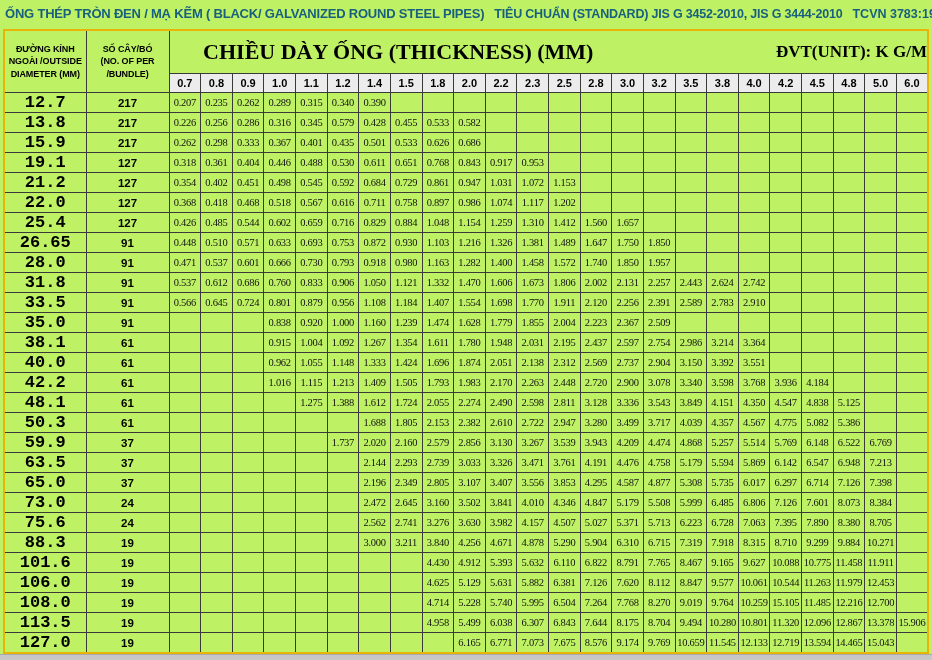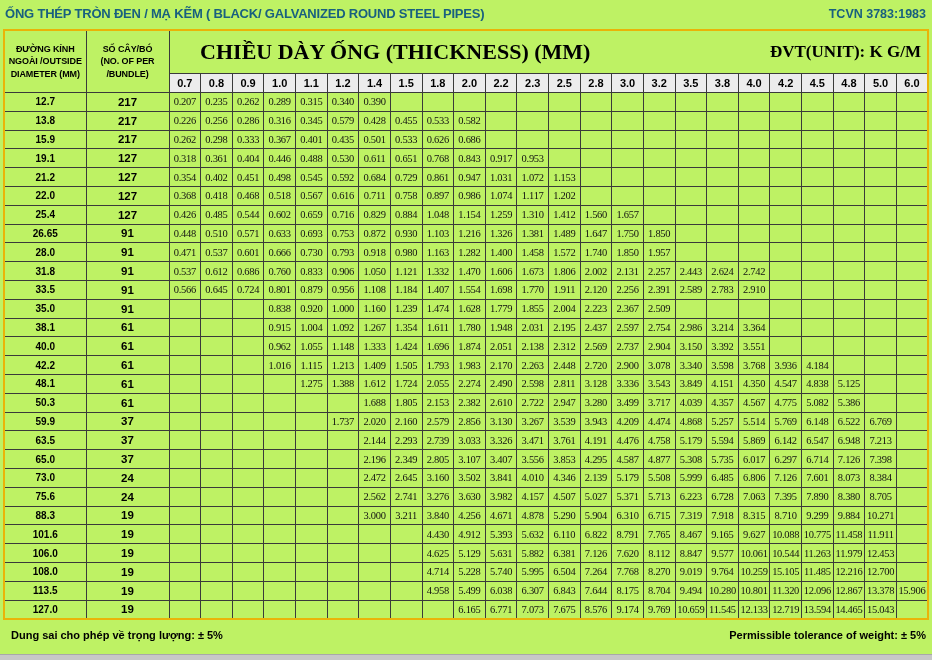"TIÊU CHUẨN (STANDARD) JIS G" span.t-std { html: none -> <span>TIÊU CHUẨN (STANDARD) JIS G 3452-2010, JIS G 3444-2010</span> }
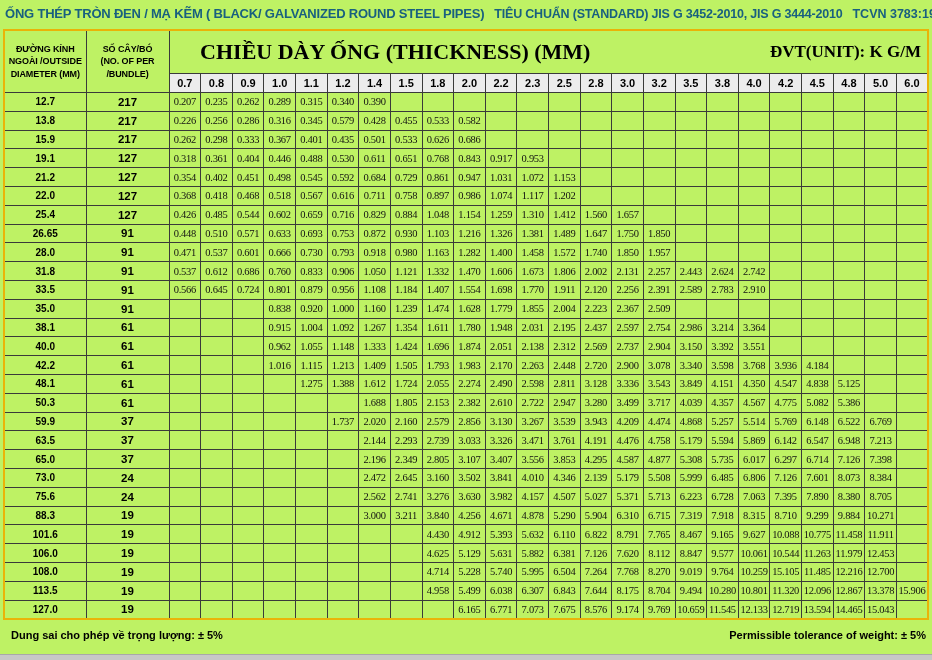"ĐVT(UNIT): K G/M" .band-unit { padding-right: 6px -> none }
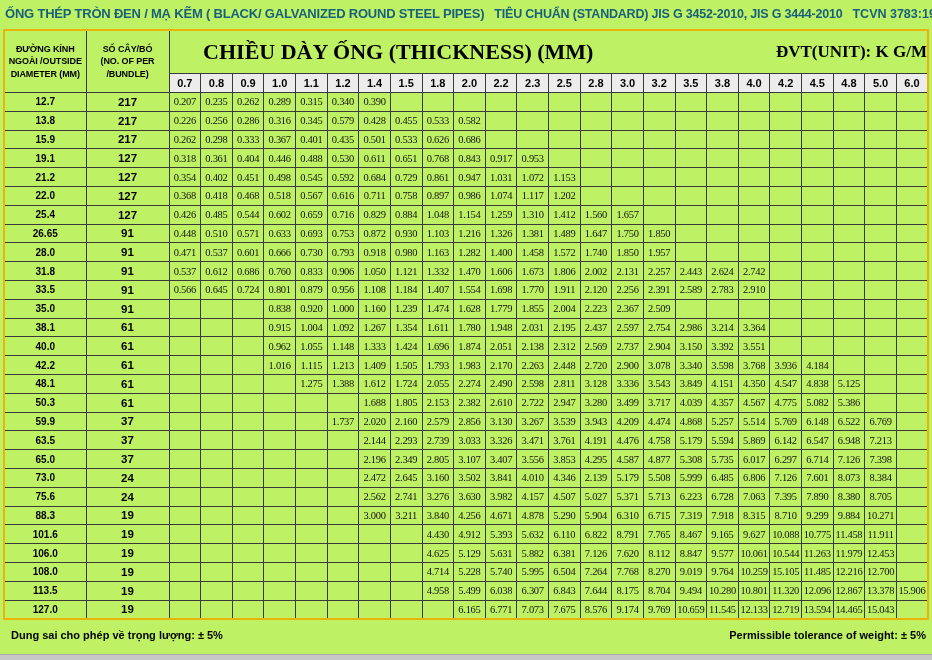"12.7" td.dia { font-family: none -> Liberation Mono, monospace; font-size: 10px -> 17px }
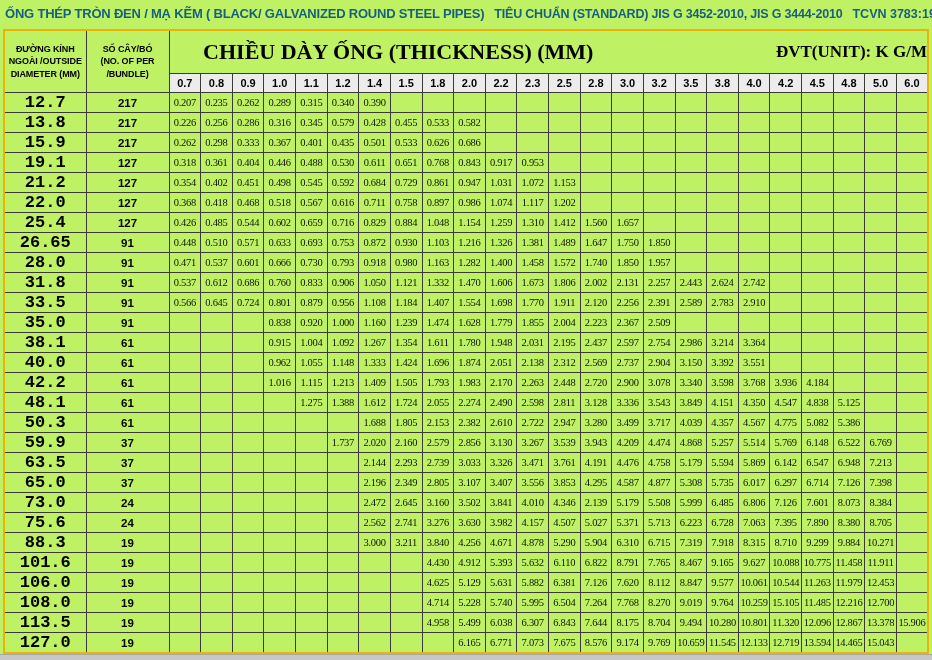"2.139" td.val { text: 2.139 -> 4.847 }
